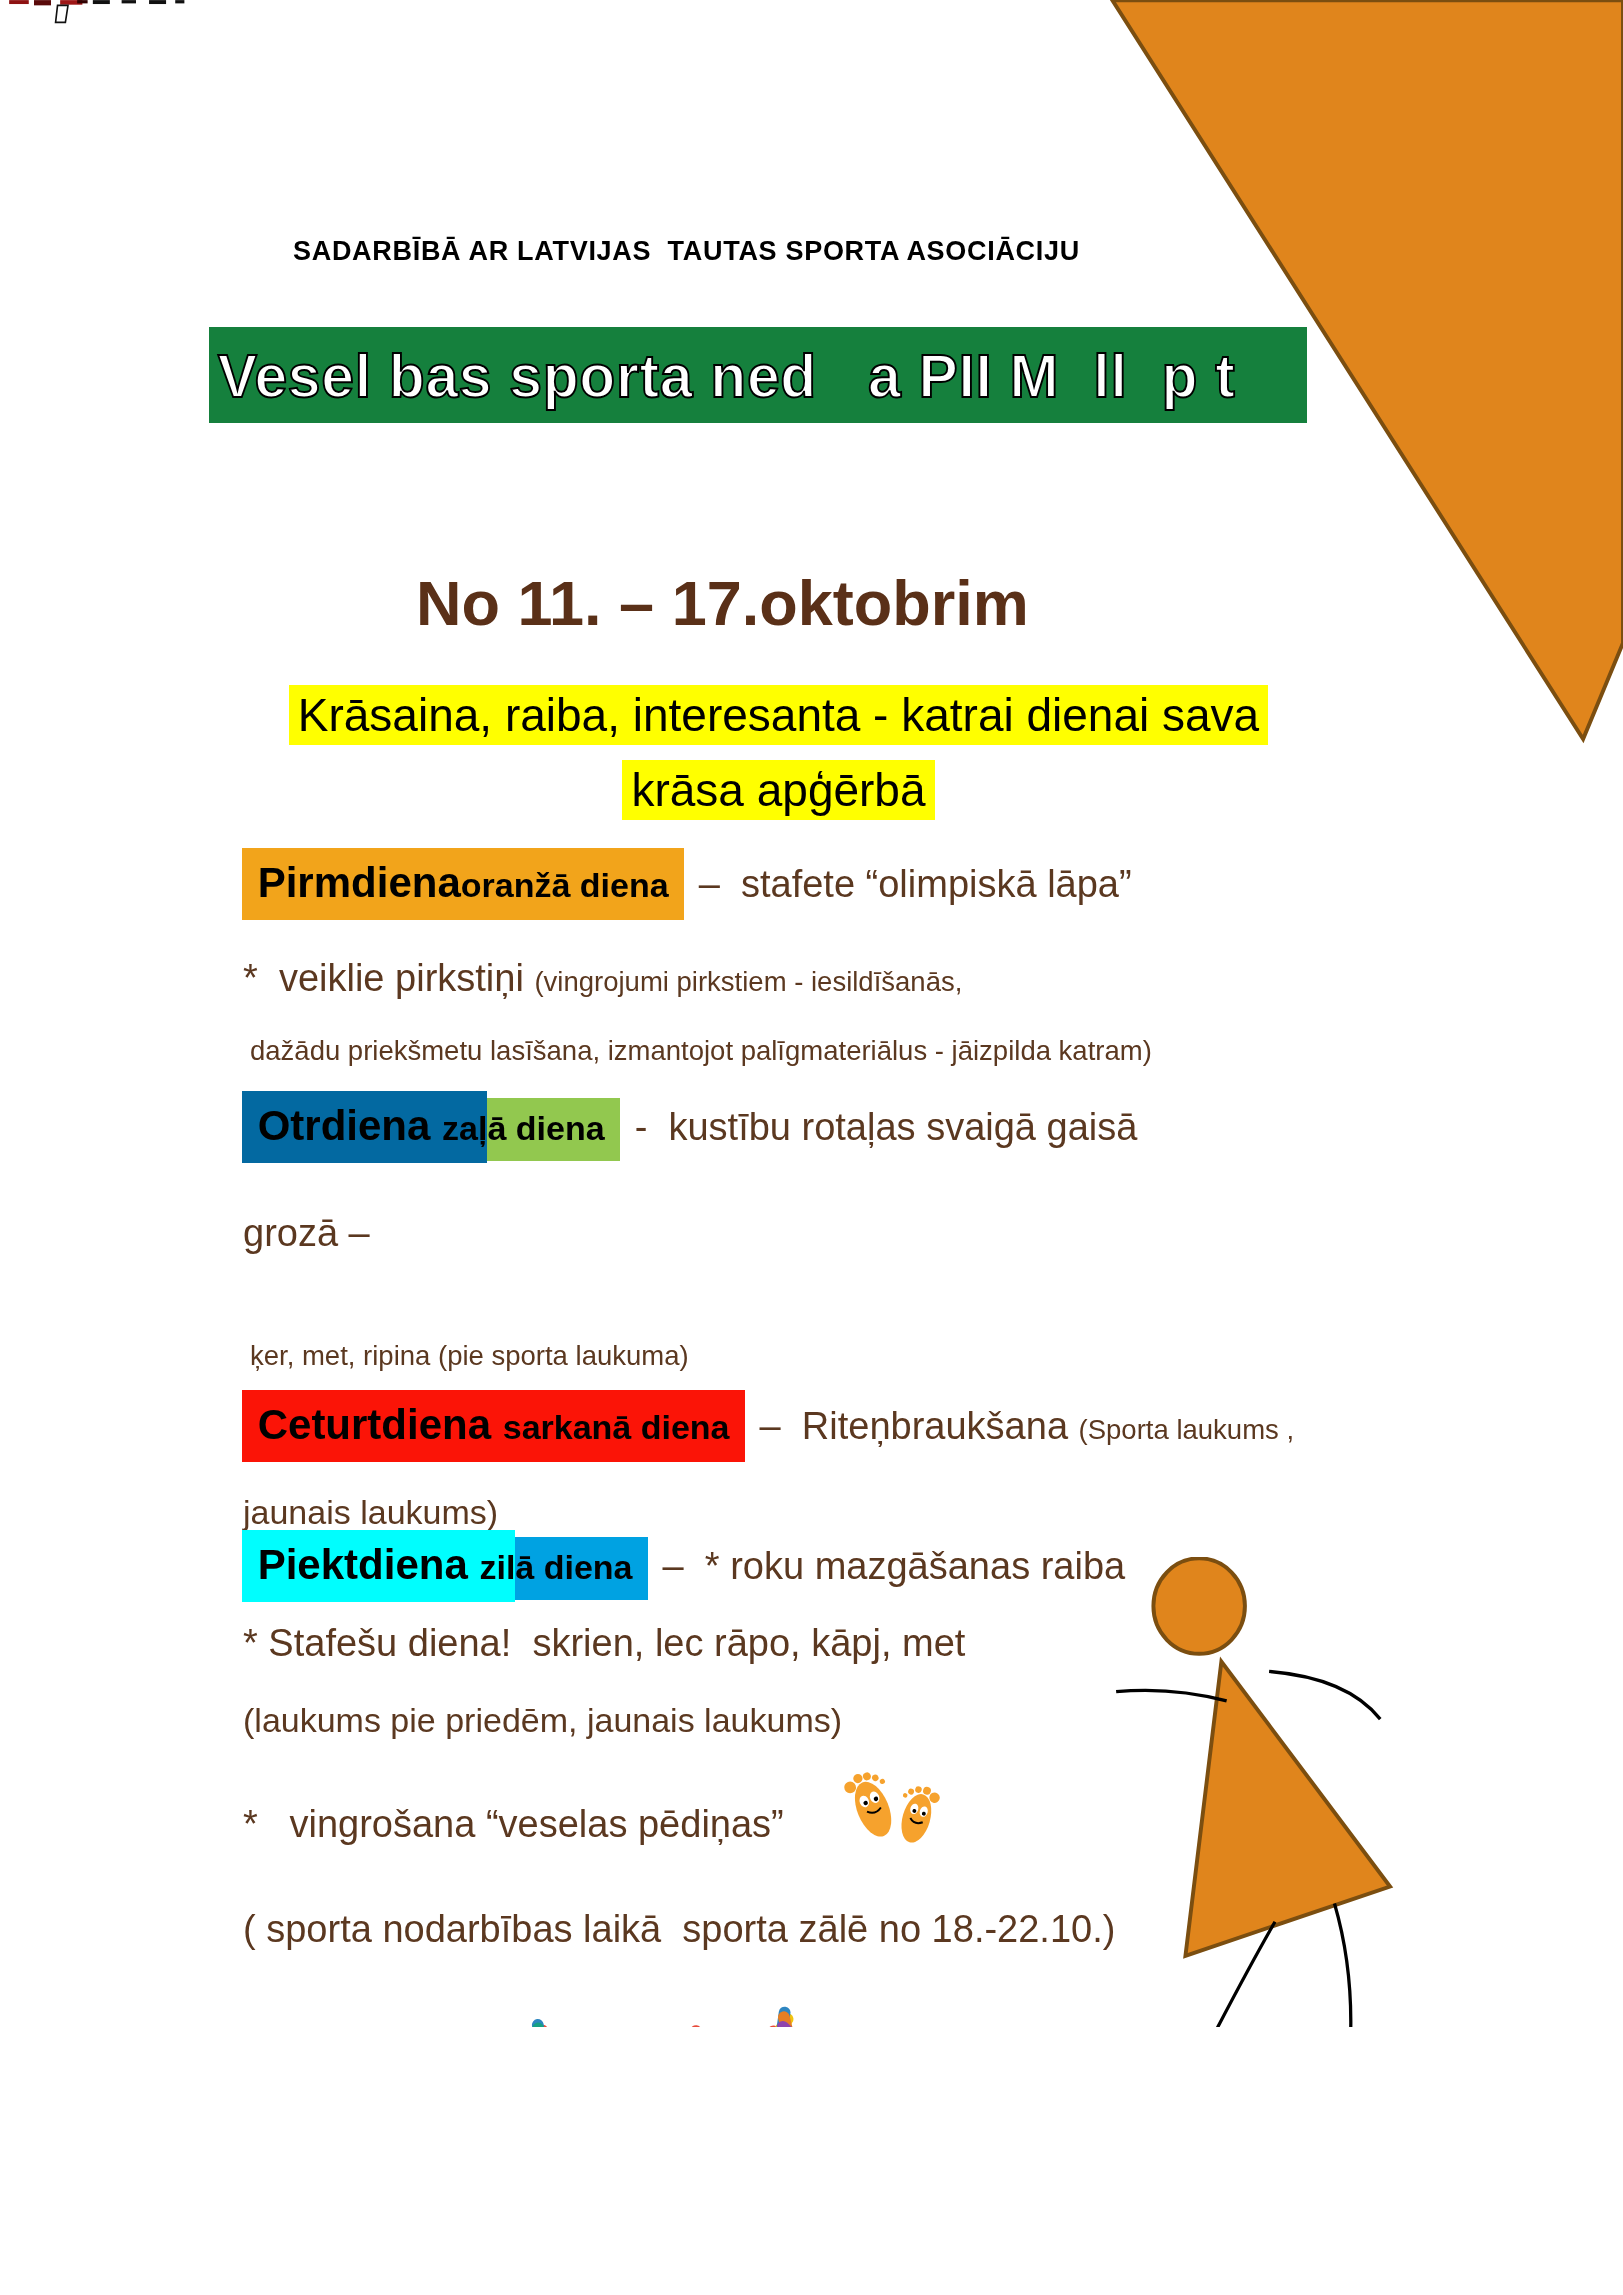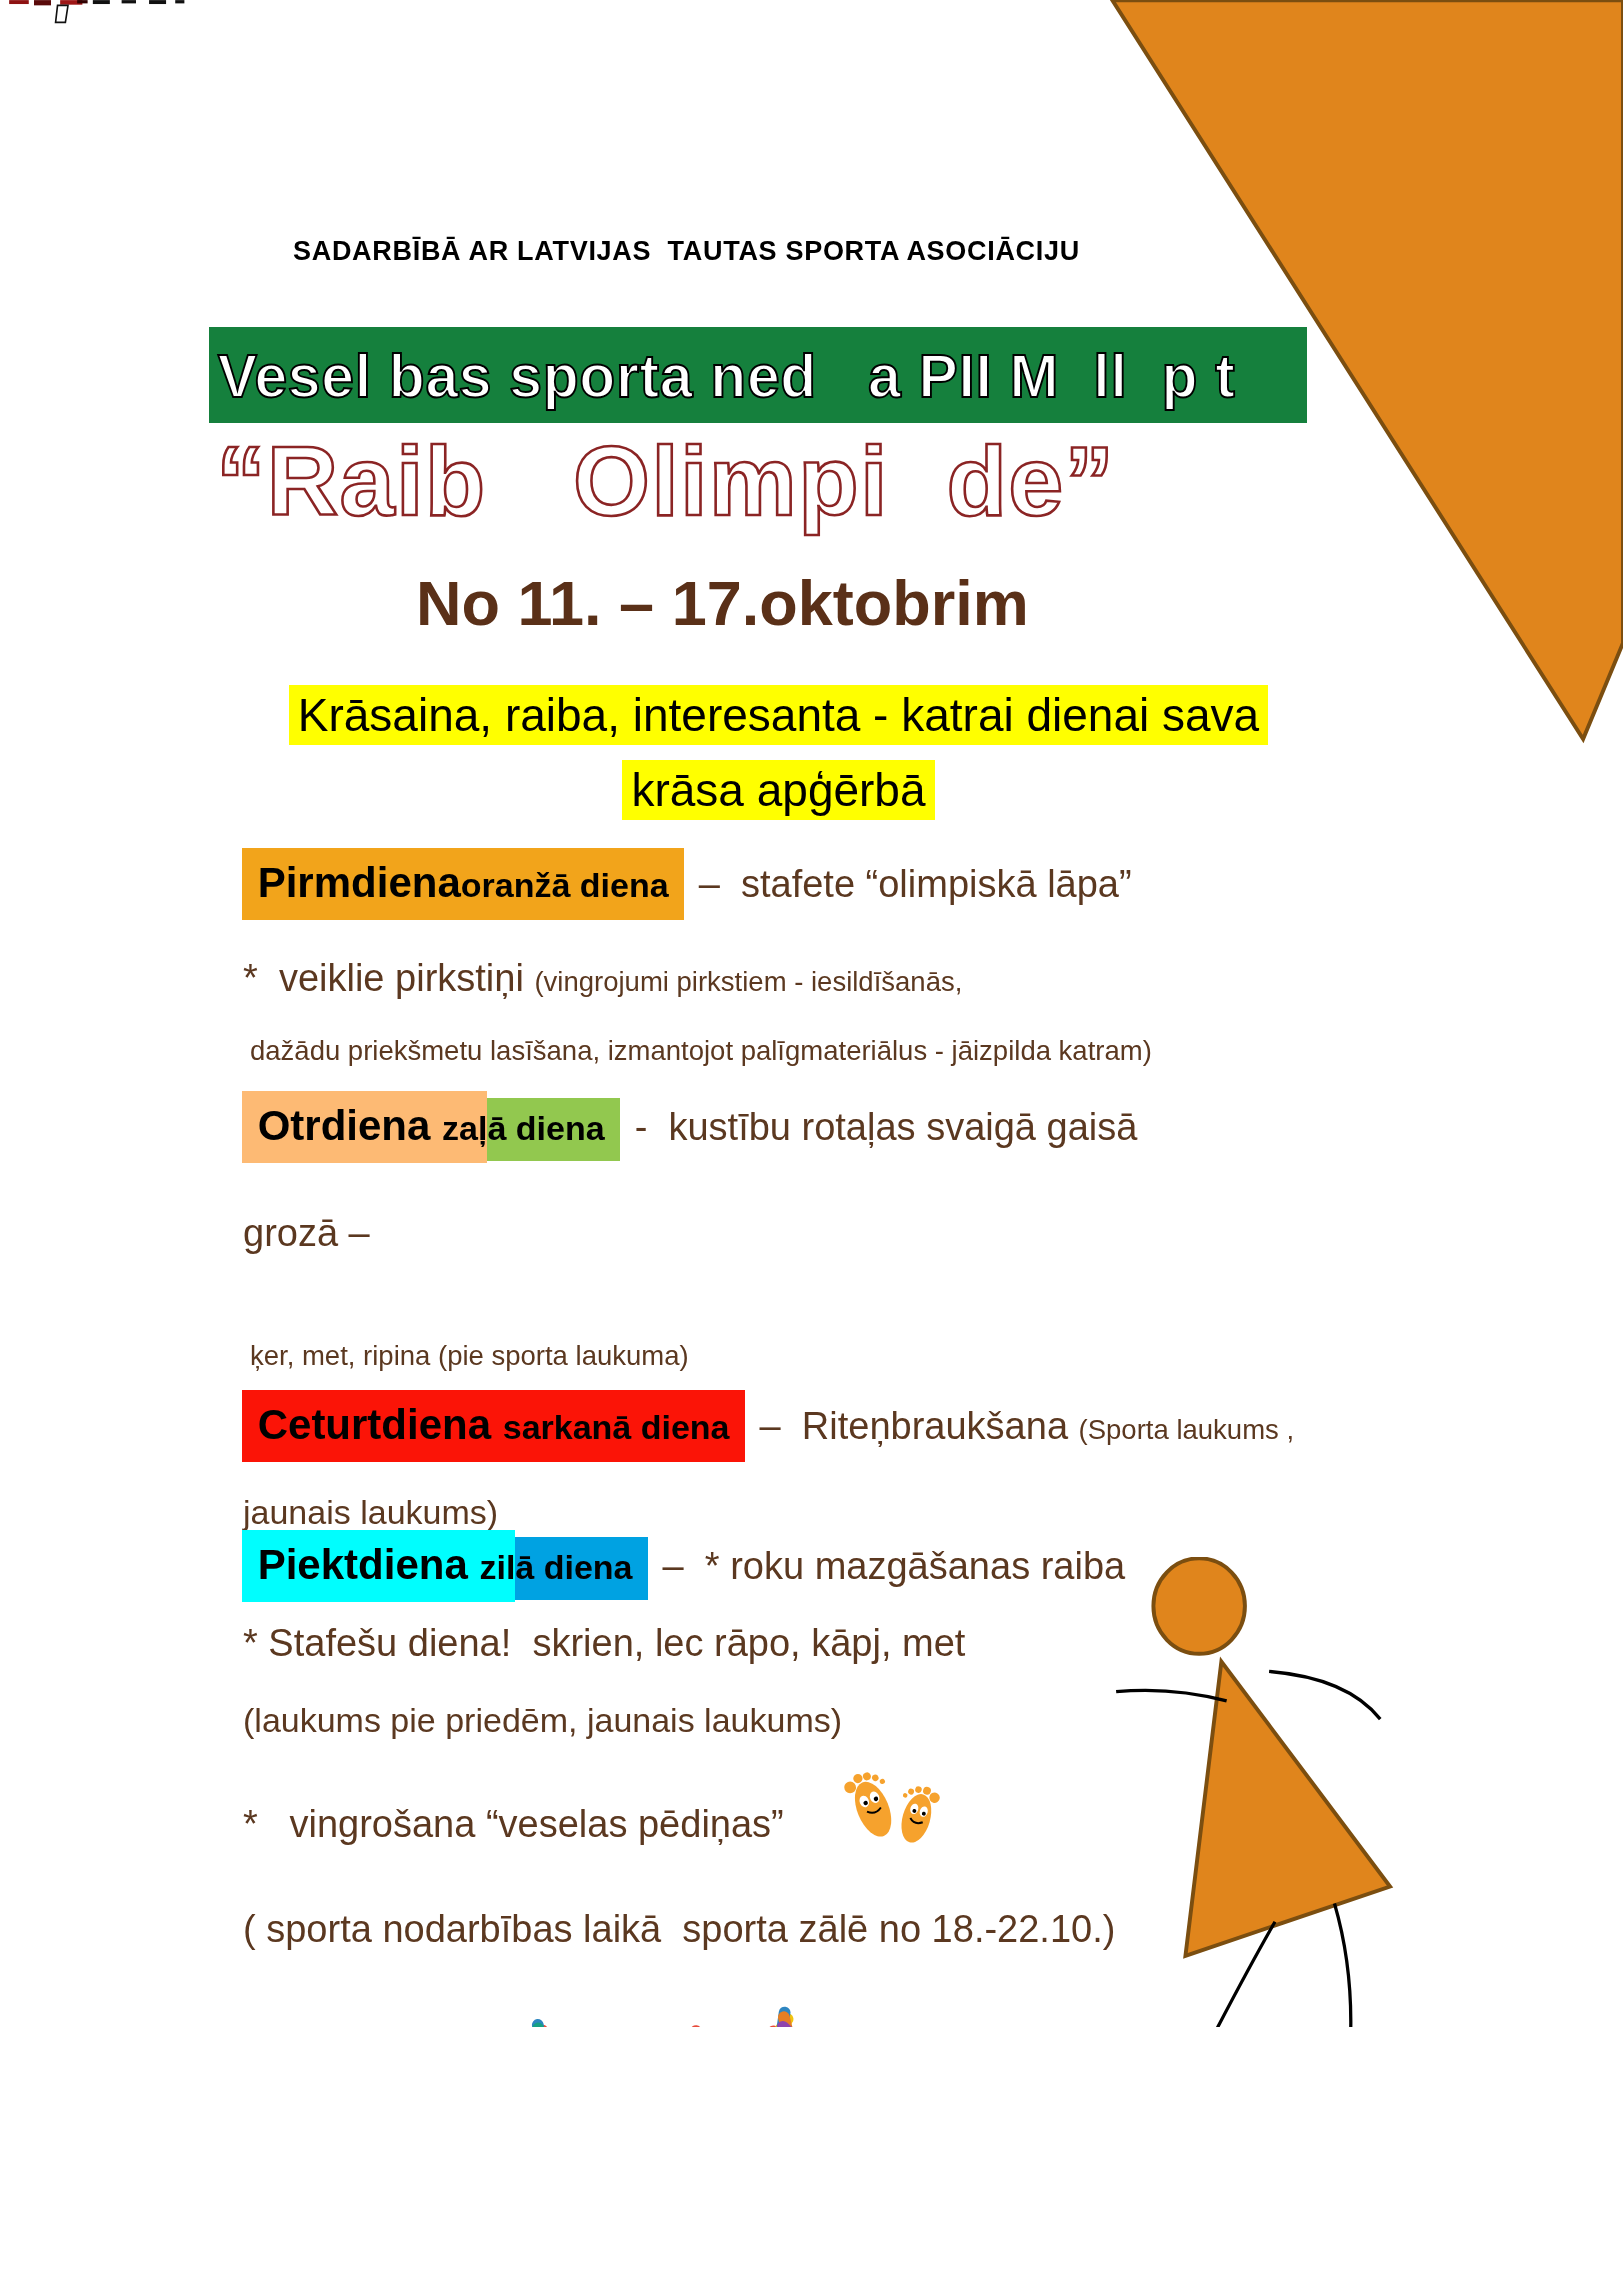"“Raib Olimpi de”" div.abs { html: <div>“Raib Olimpi de”</div> -> none }
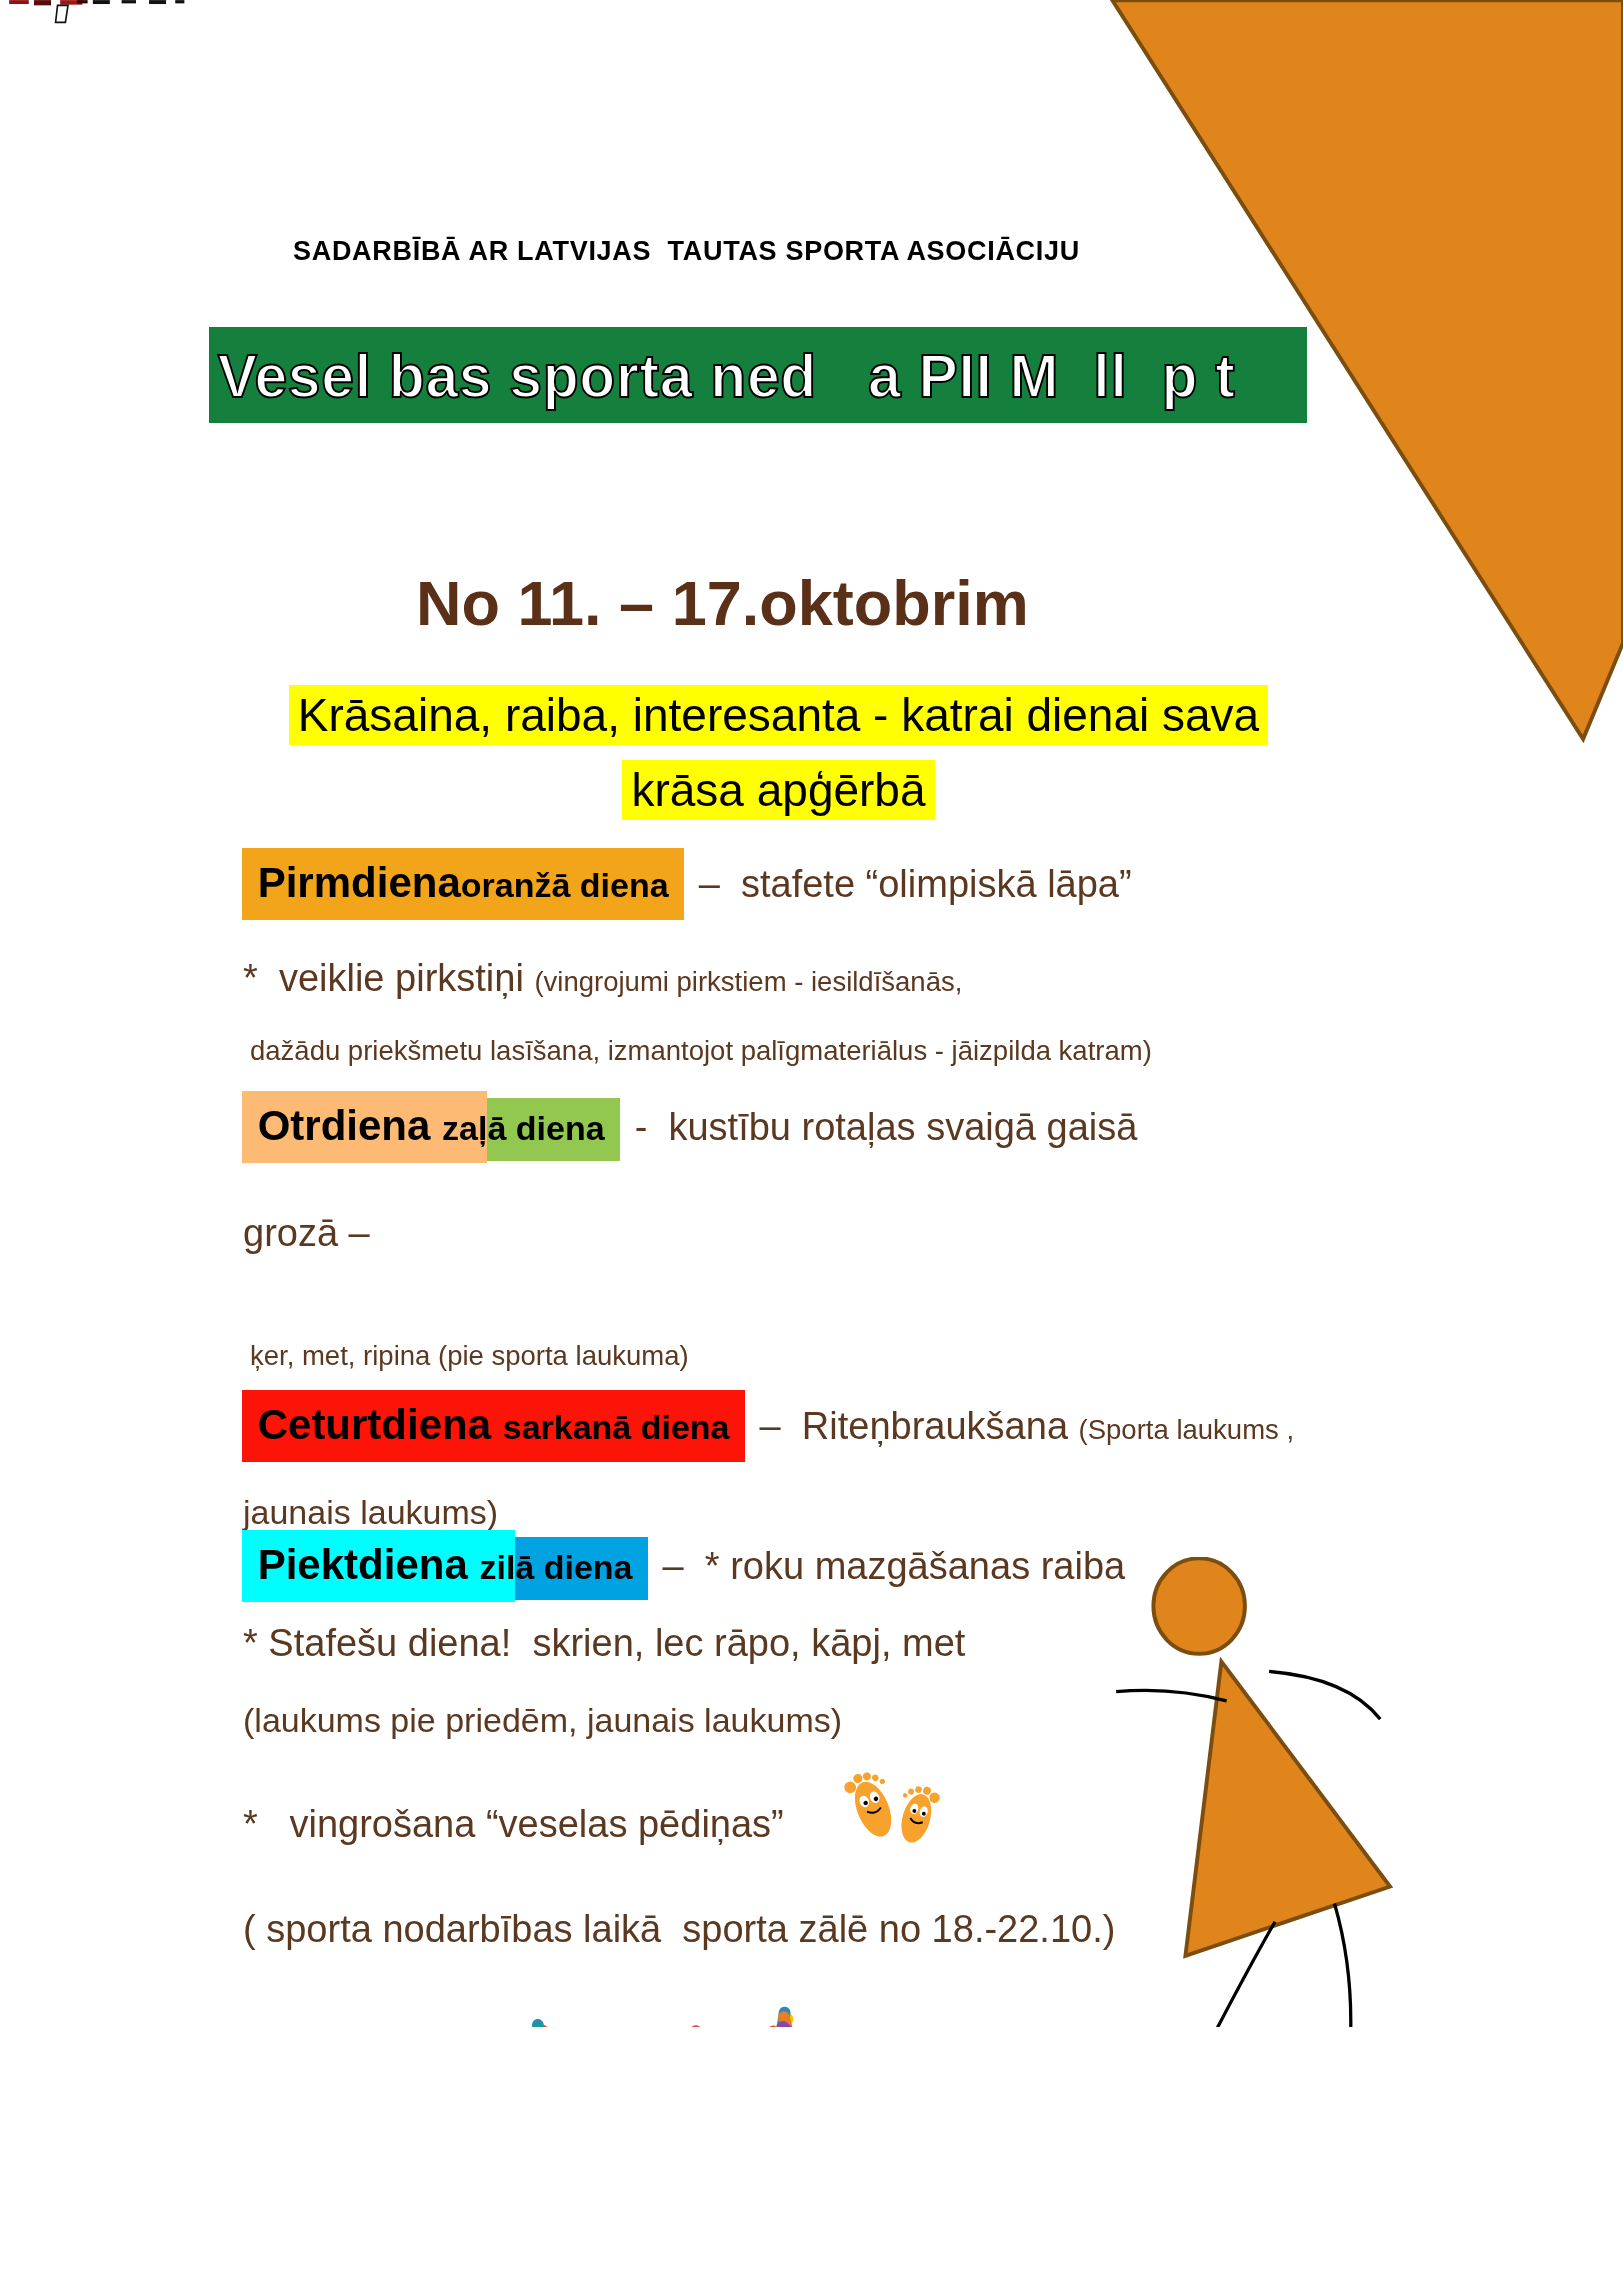"Otrdiena zaļ" .hl-green { background: #fdba74 -> #0369a1 }
